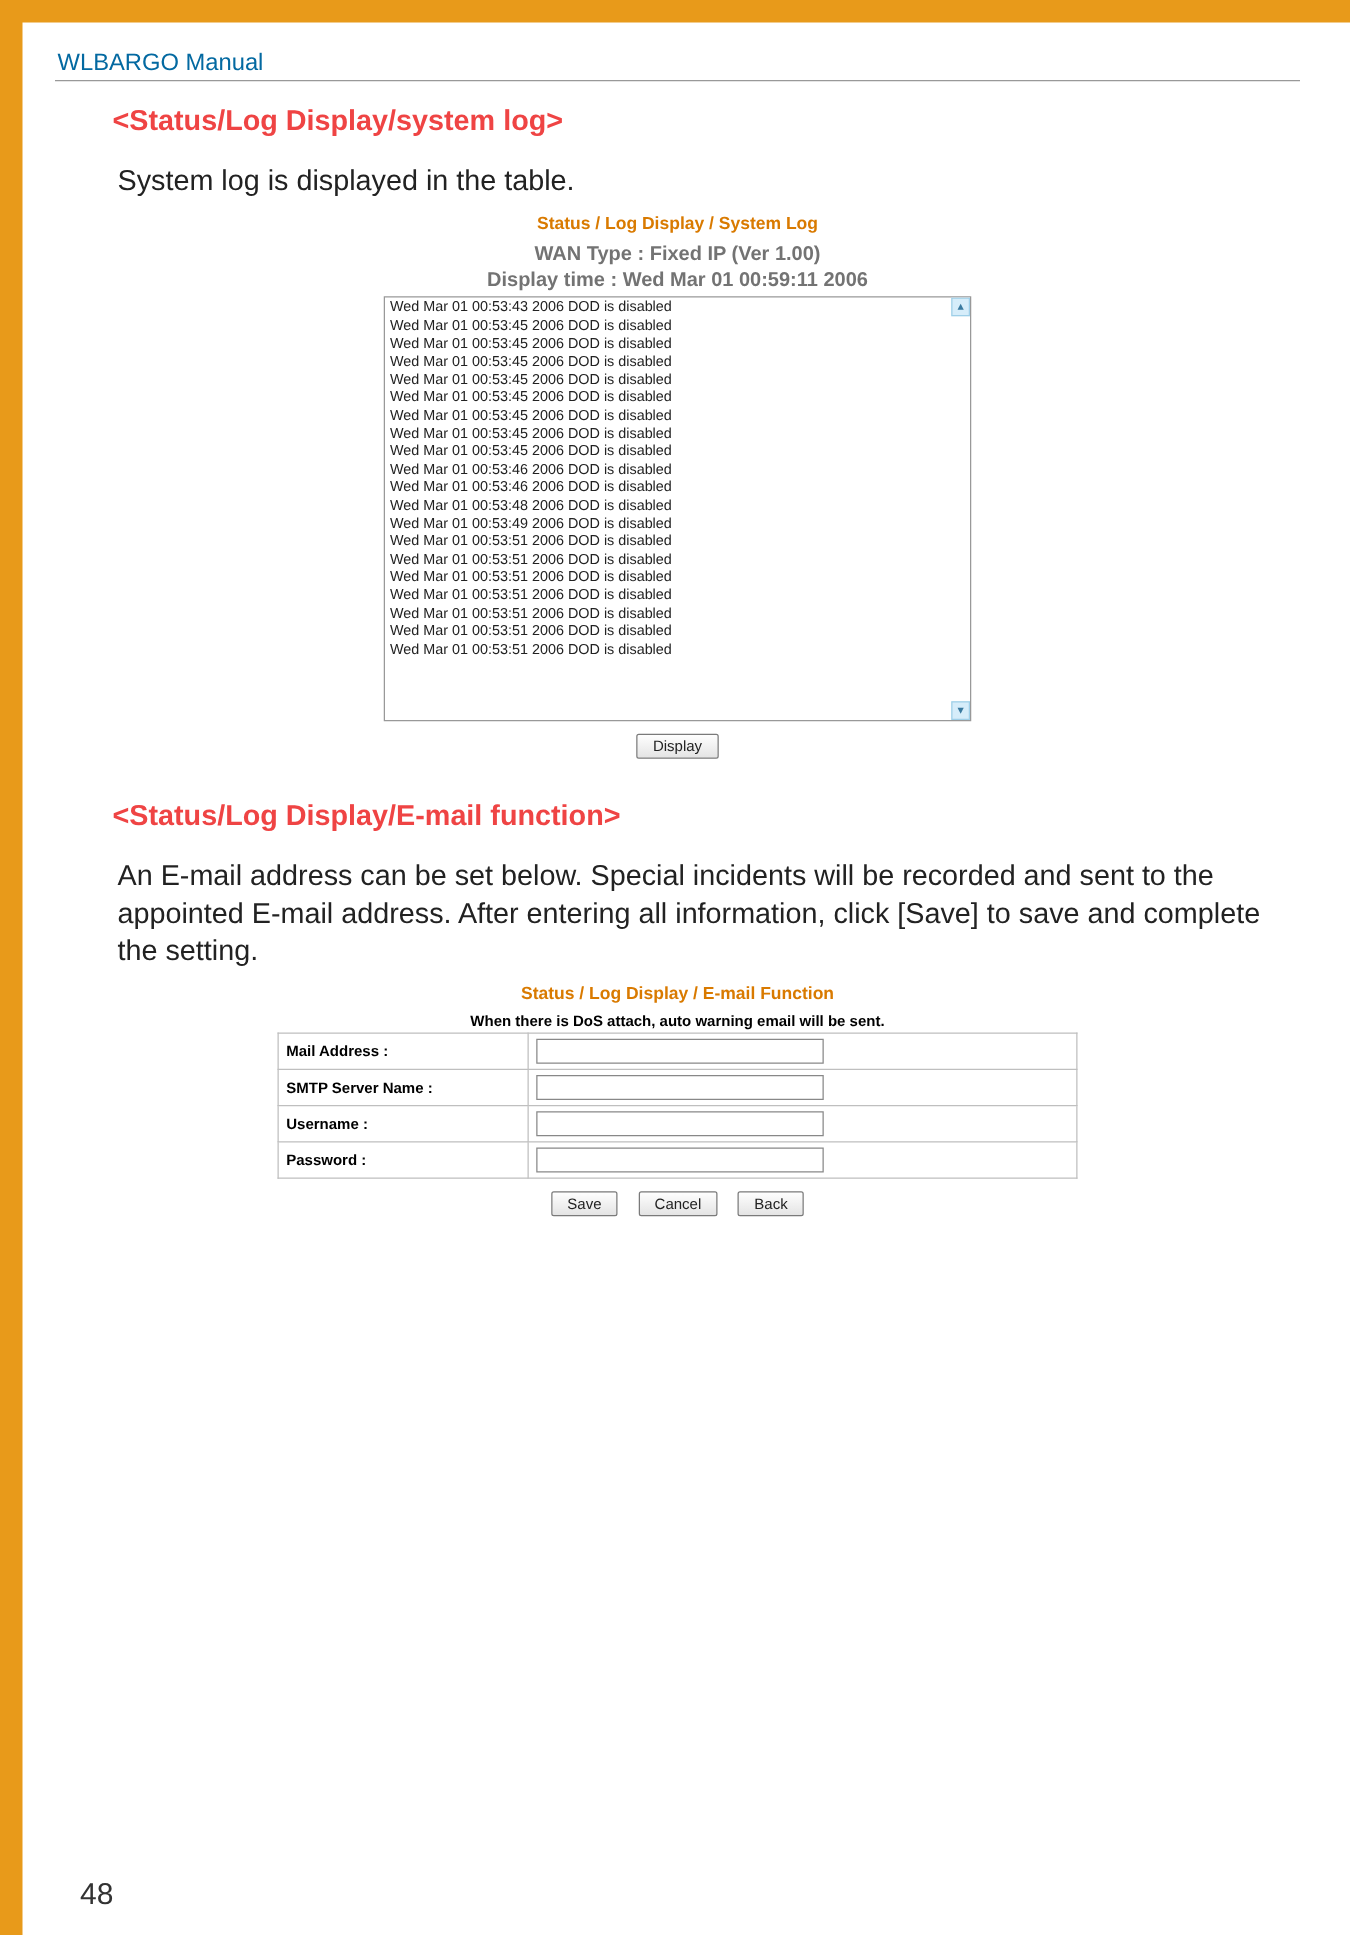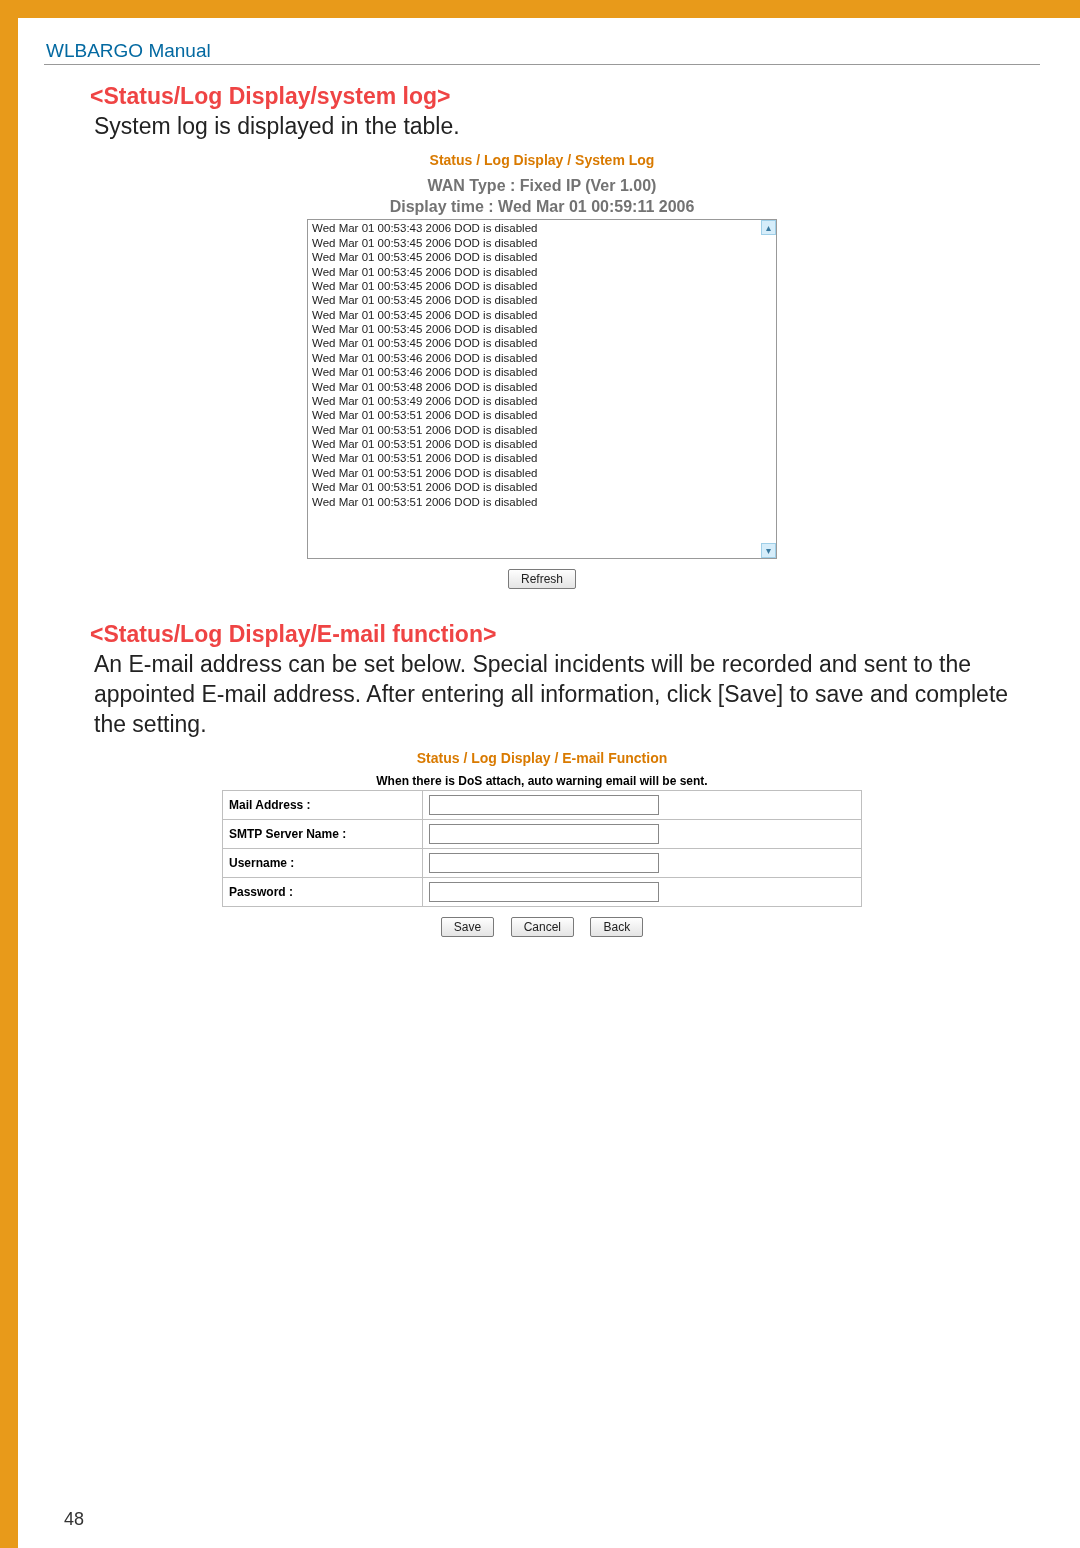"System log is displayed in" .section-body { margin-top: 2px -> 20px }
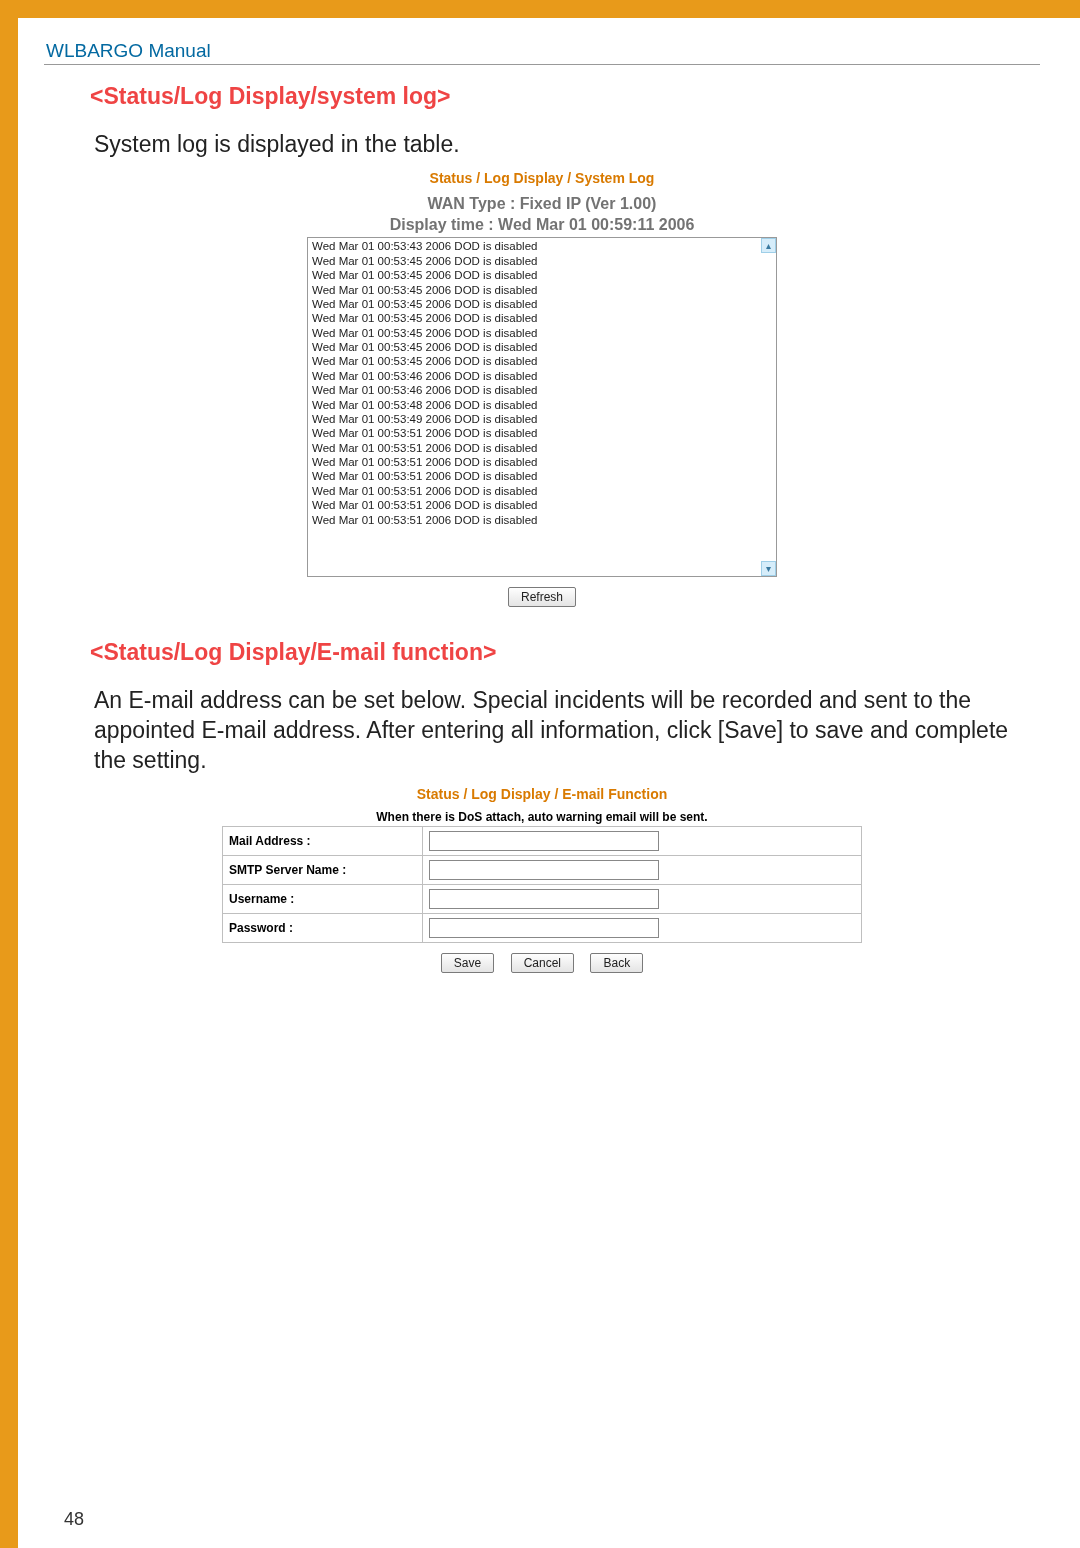"Refresh" span.btn { text: Refresh -> Display }
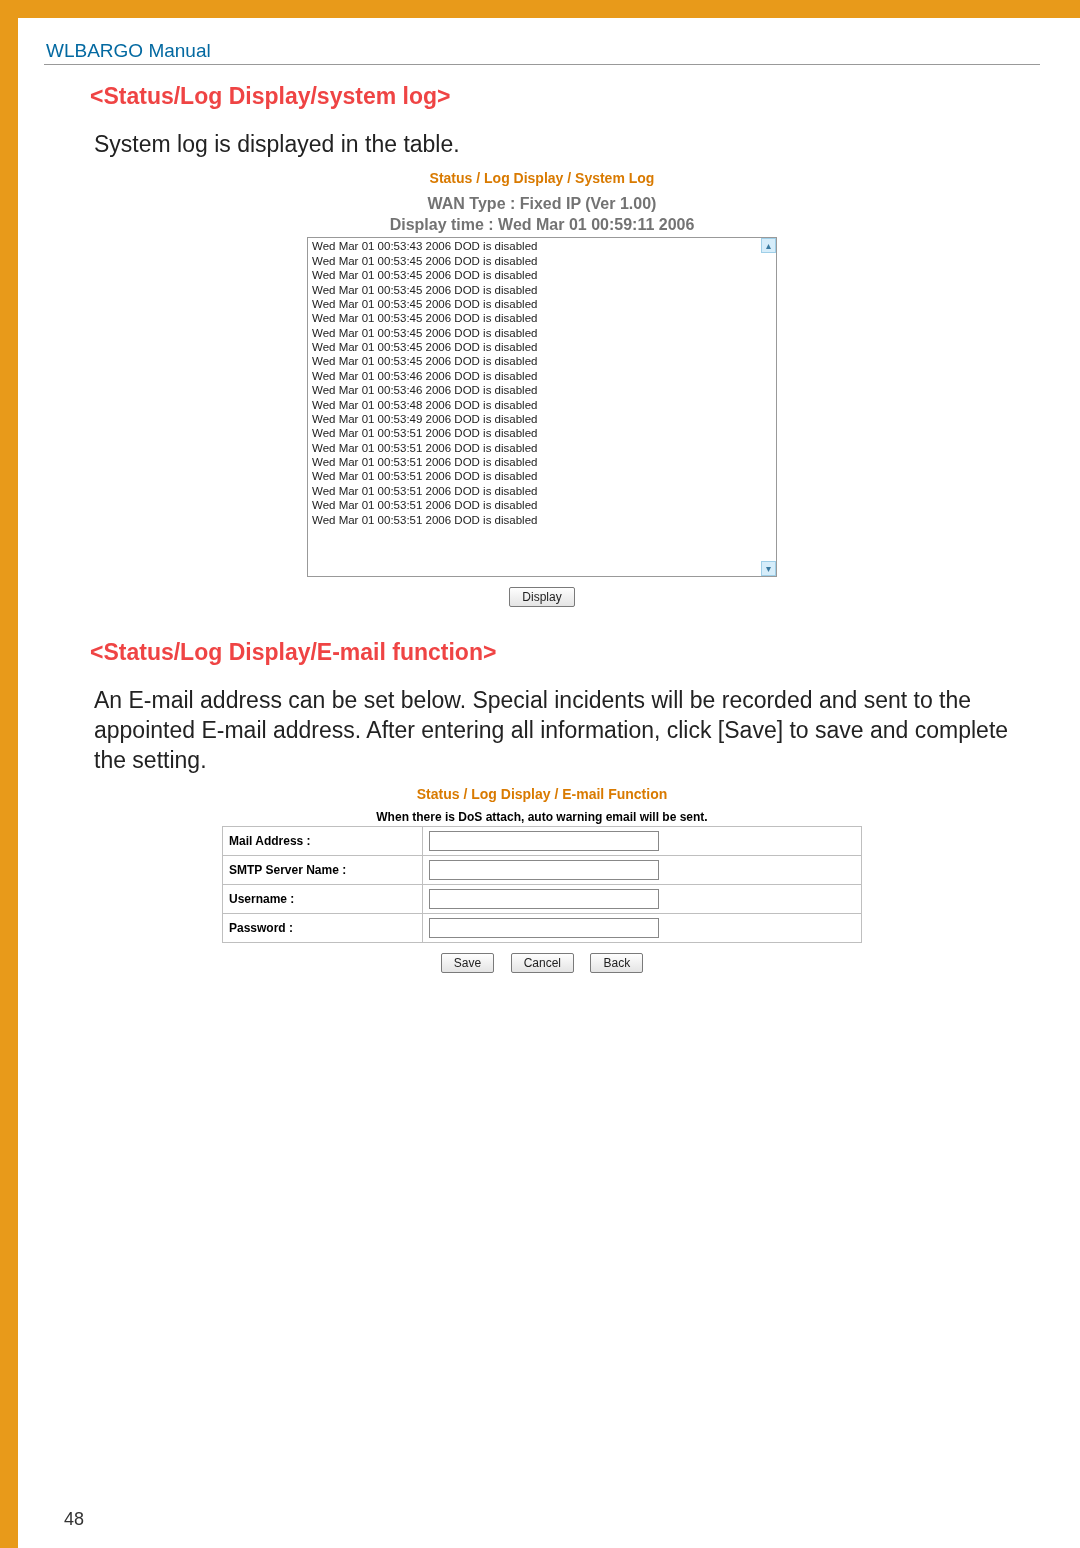"48" .page-number { font-size: 18px -> 24px }
